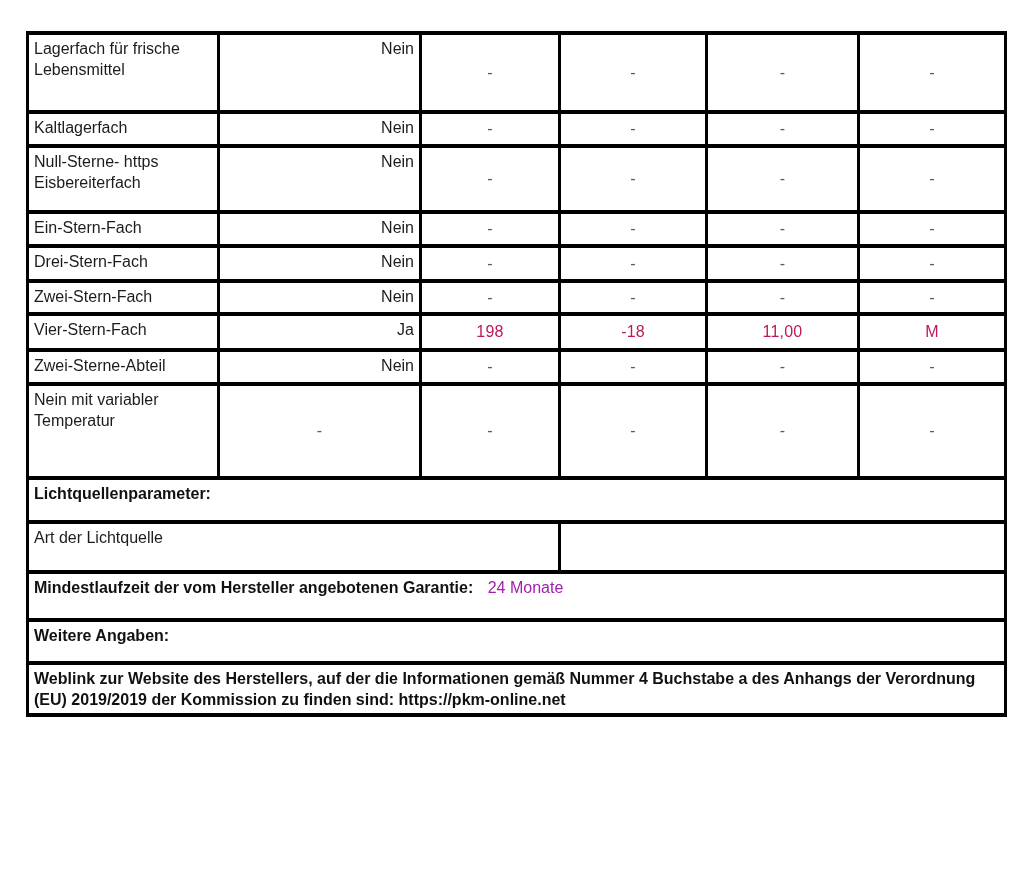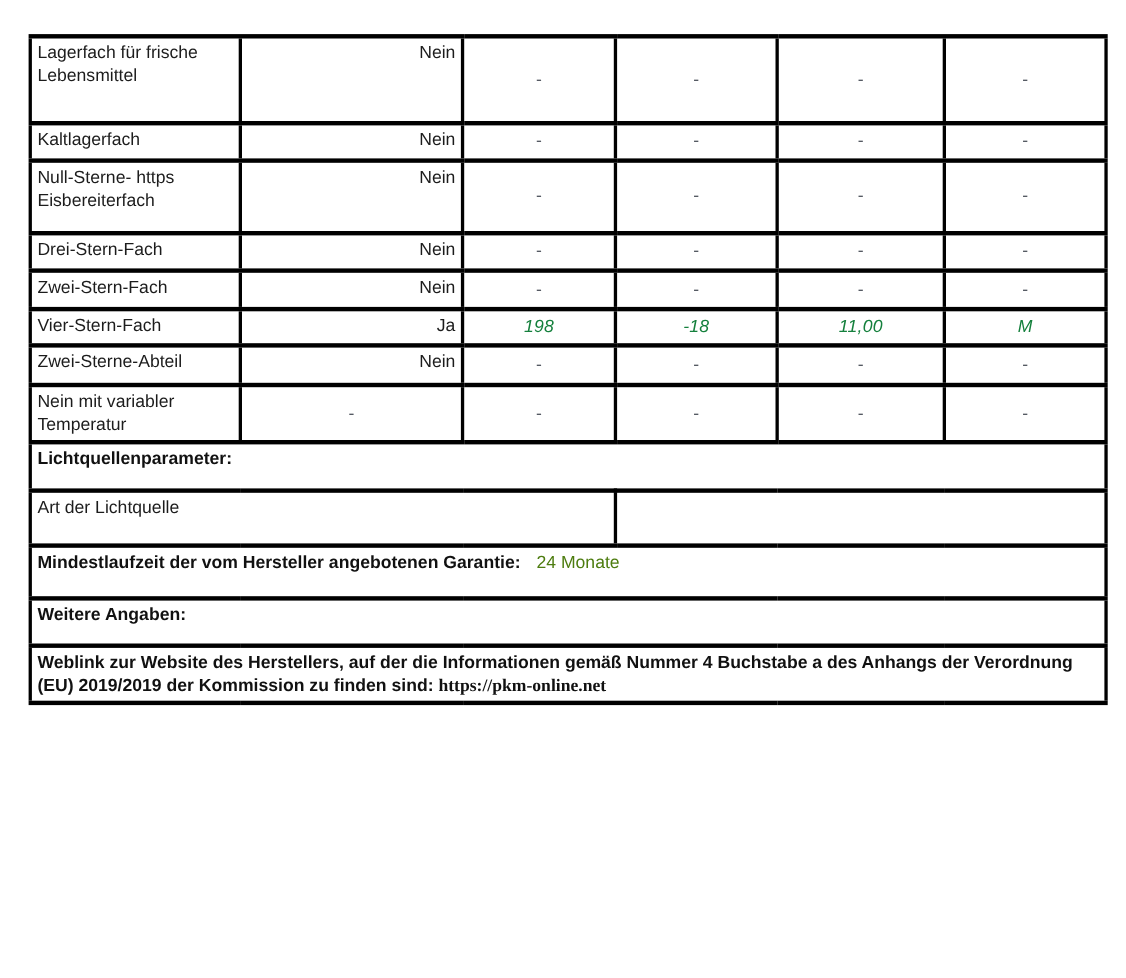"Ein-Stern-Fach" tr { html: none -> <tr> <td>Ein-Stern-Fach</td> <td>Nein</td> <td>-</td> <td>-</td> <td>-</td> <td>-</td> </tr> }
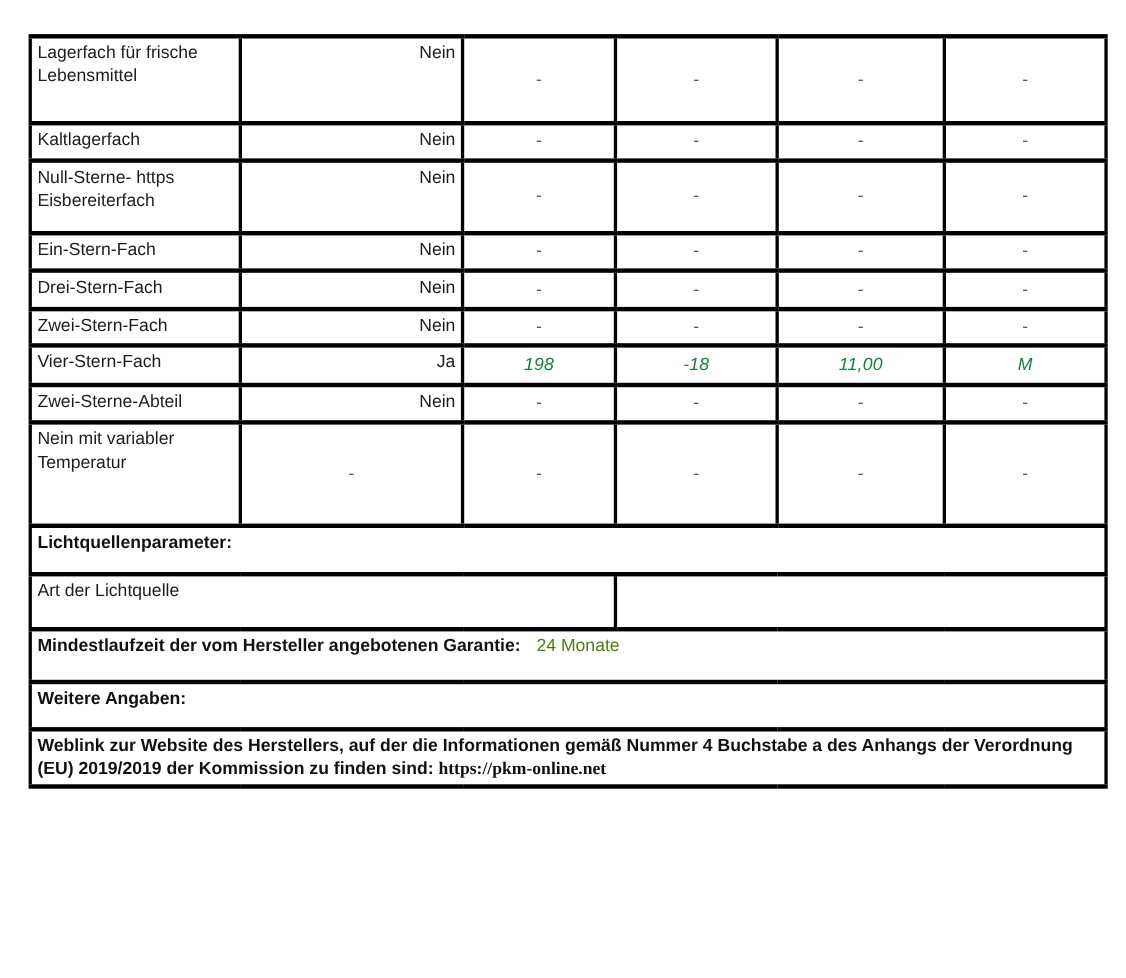"198" td.num { color: #15803d -> #be185d; font-style: italic -> none }
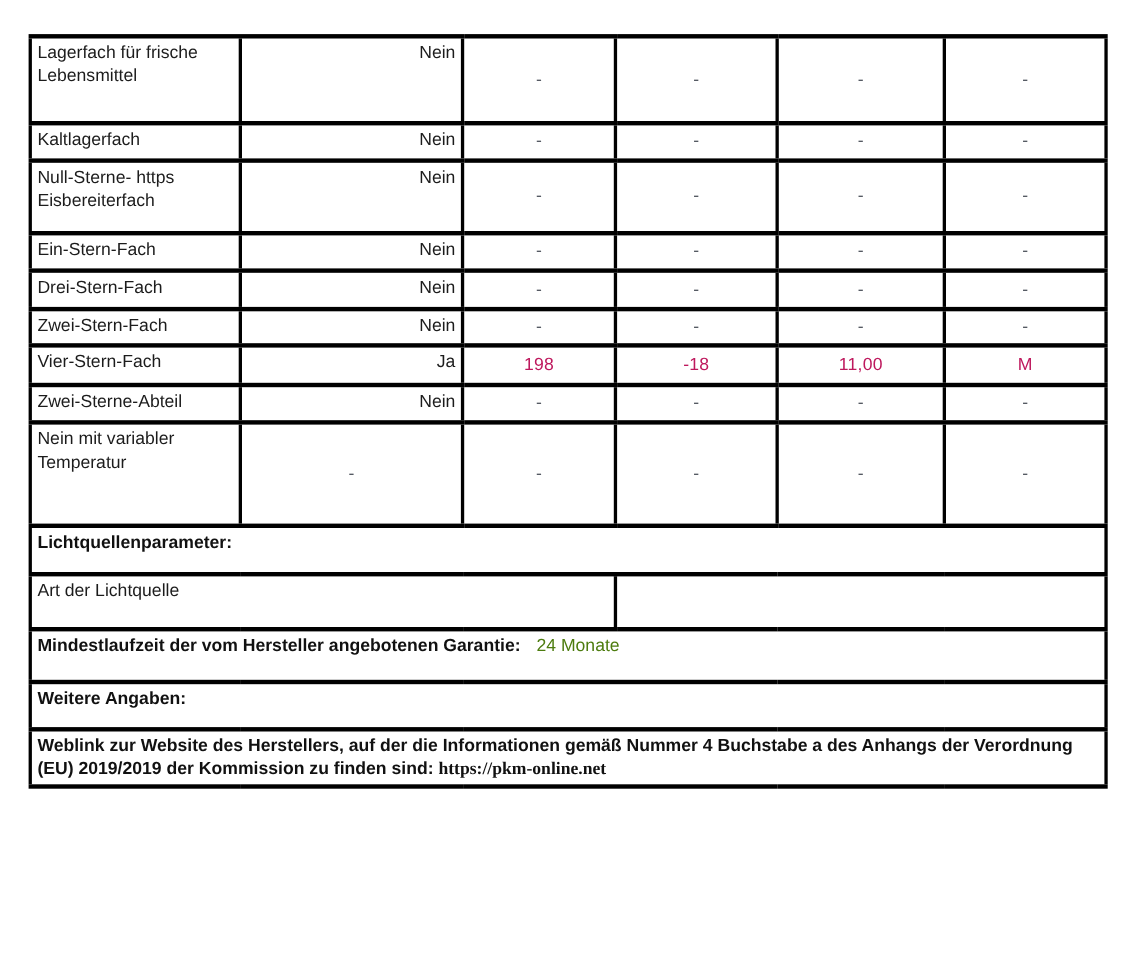"24 Monate" .warranty-value { color: #4d7c0f -> #a21caf }
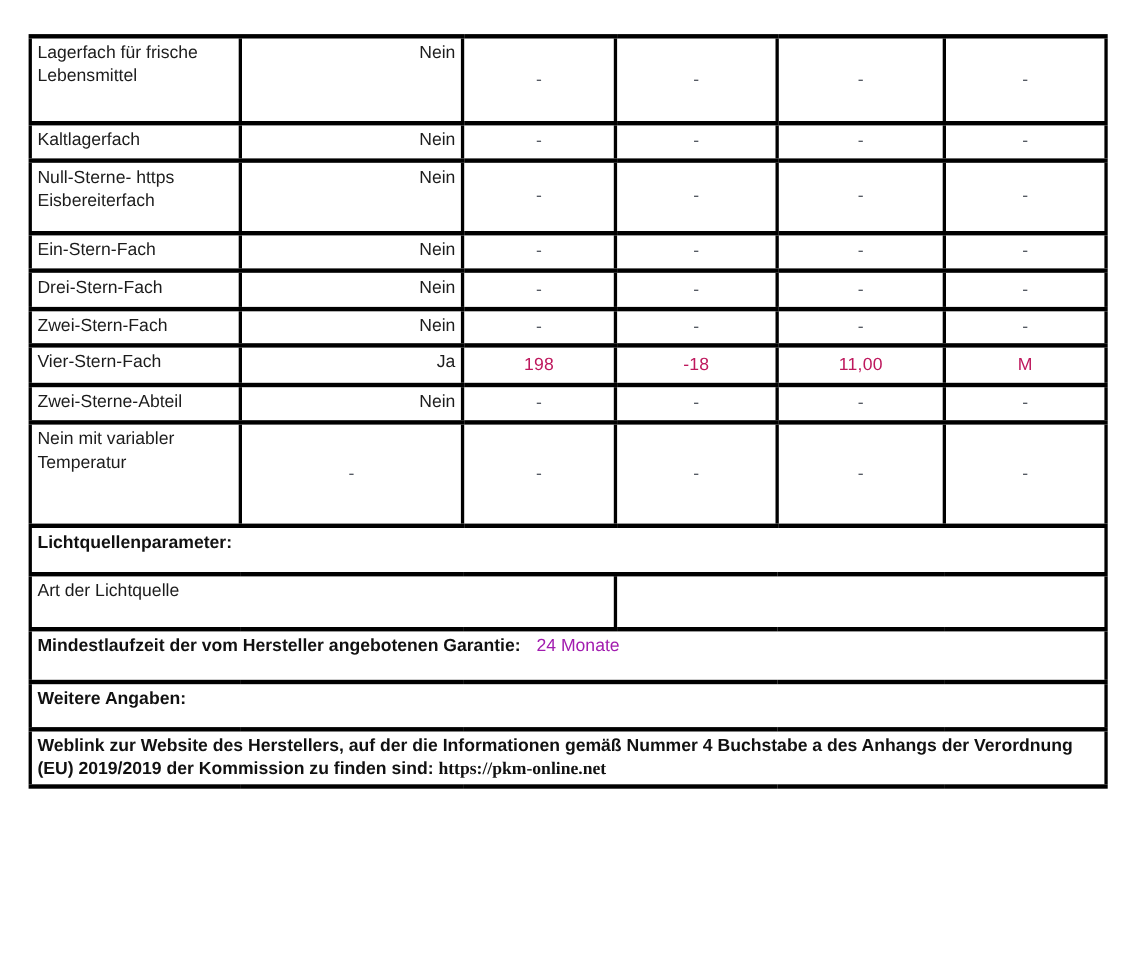"https://pkm-online.net" .weblink-url { font-family: Liberation Serif, serif -> none }
